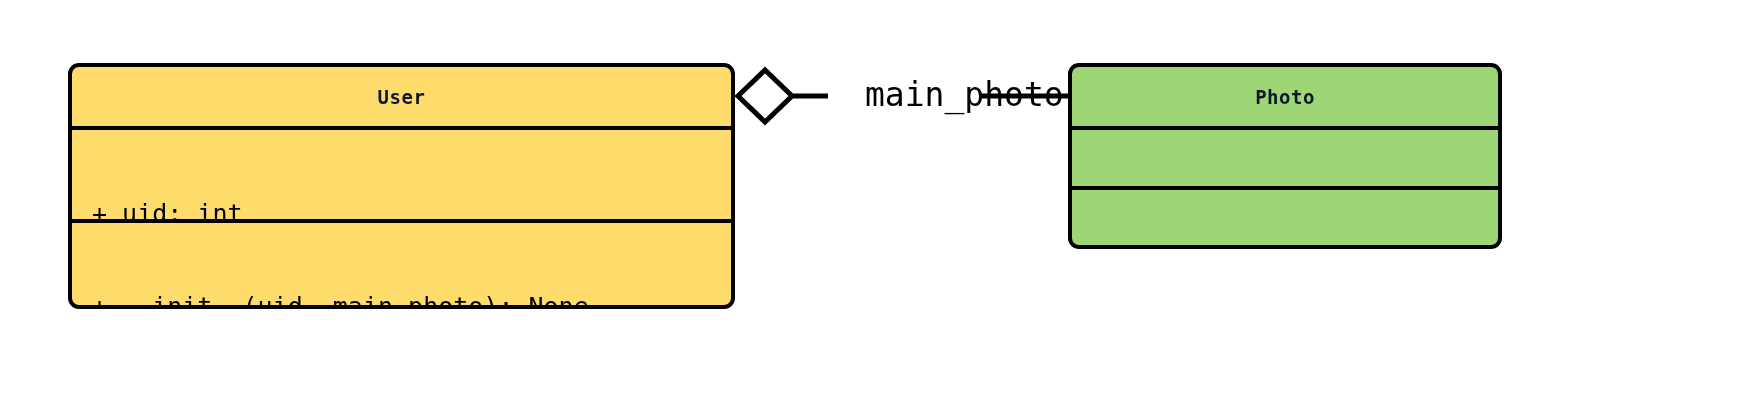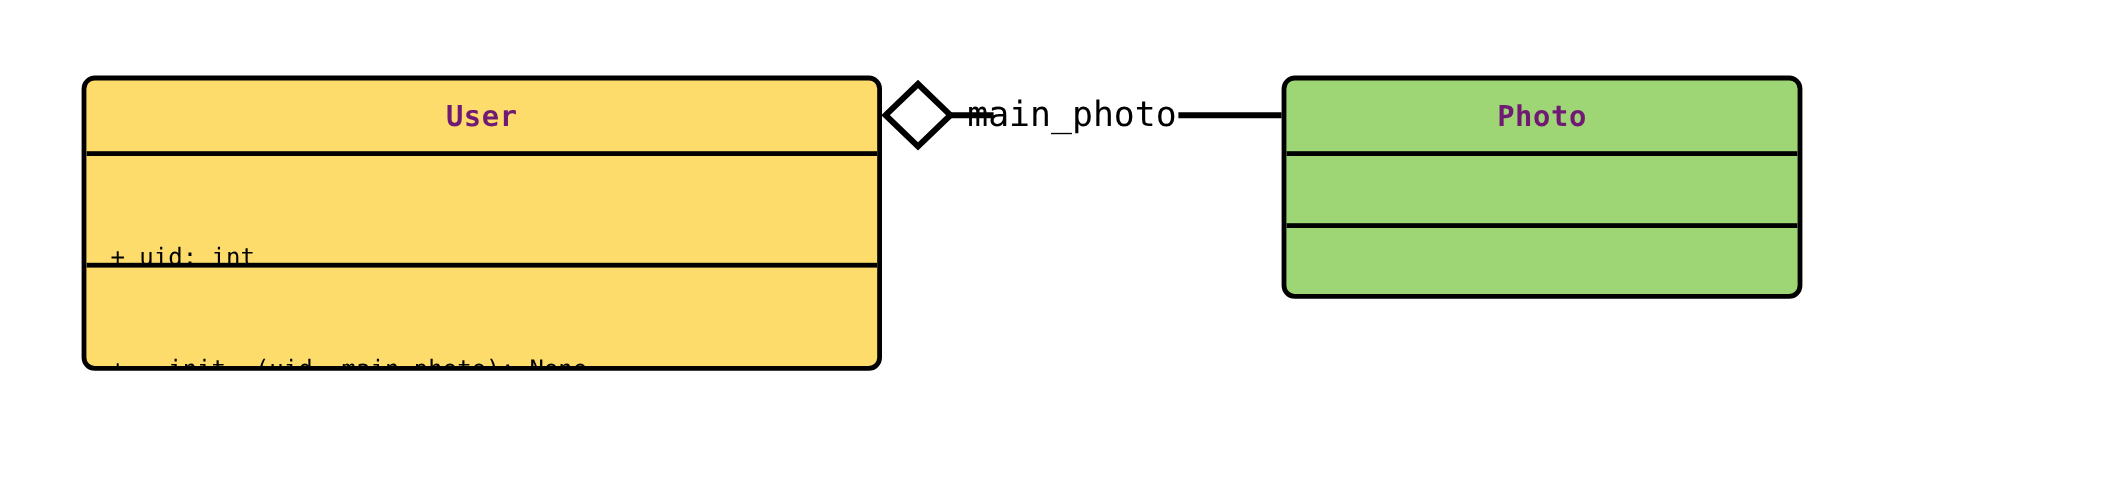"User" .uml-title { color: #701a75 -> #0f172a; font-size: 24px -> 19px }
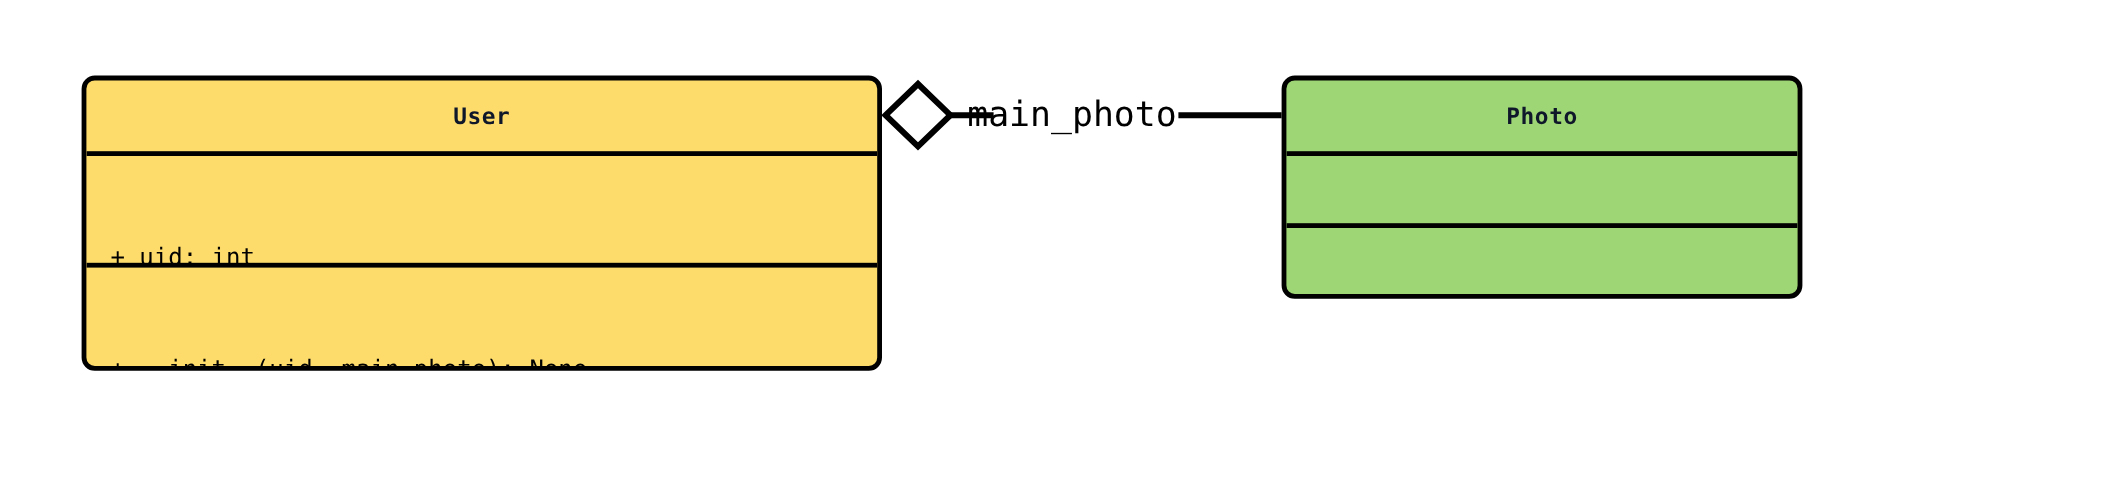"main_photo" #association-label { font-size: 29px -> 33px; left: 806px -> 865px }
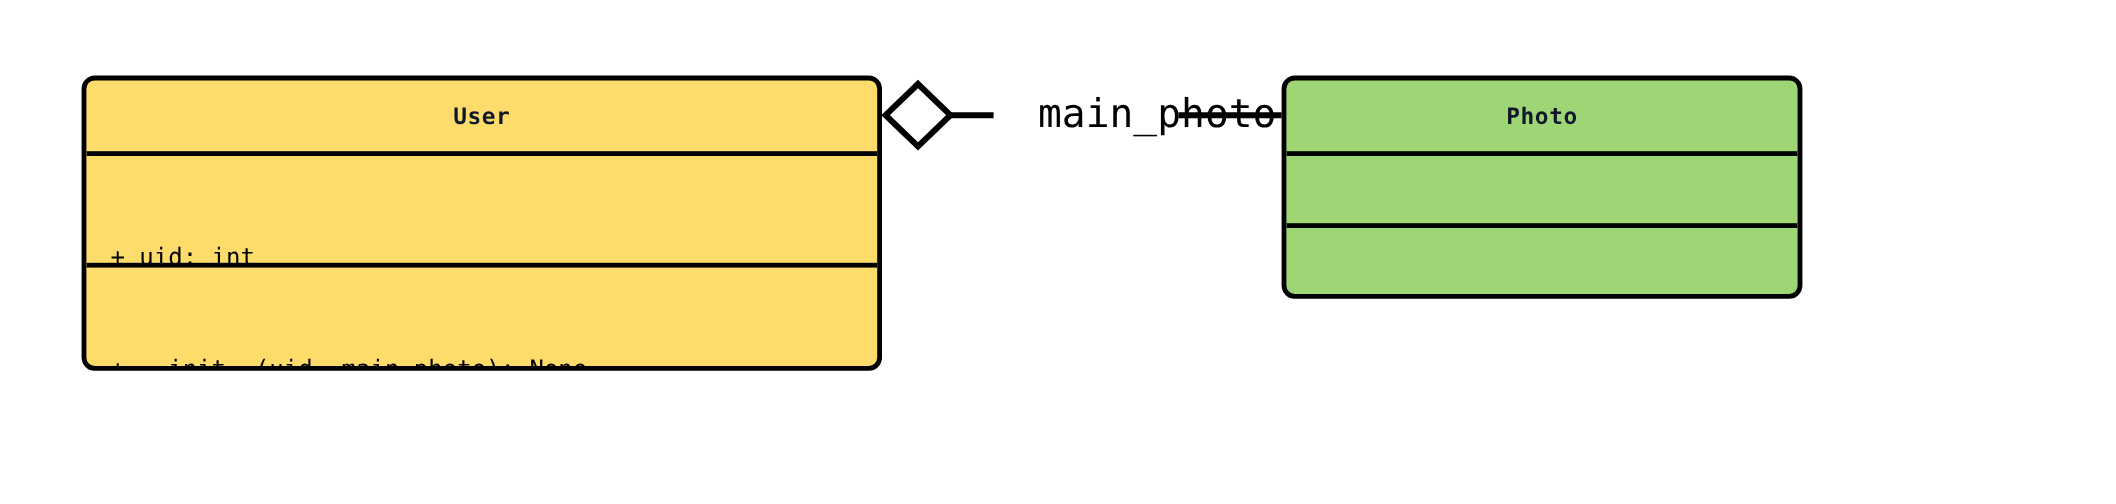"+ uid: int" .uml-members { font-size: 20px -> 25px }
